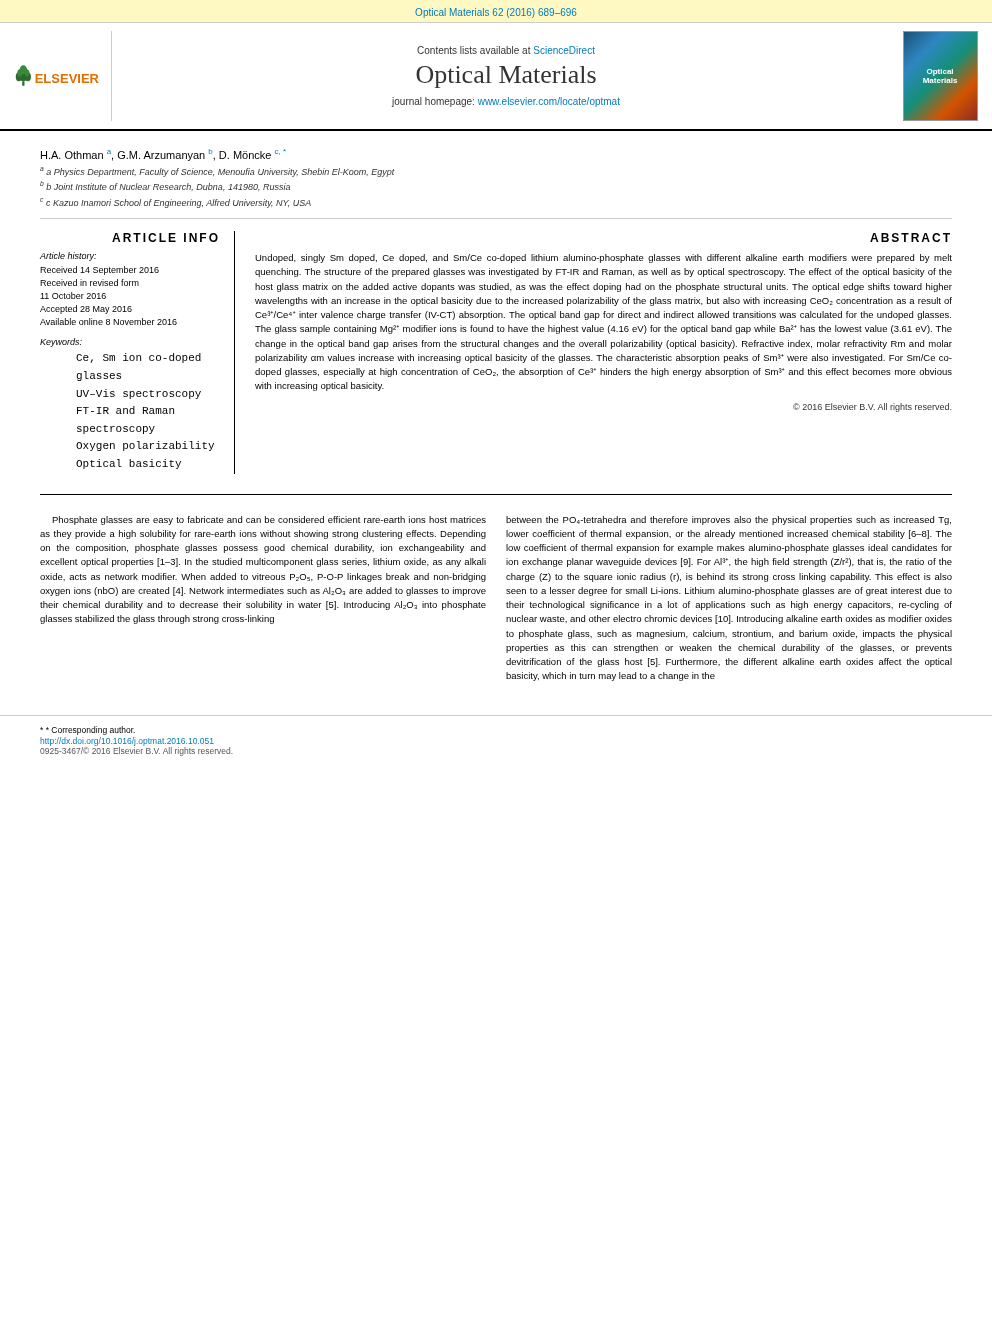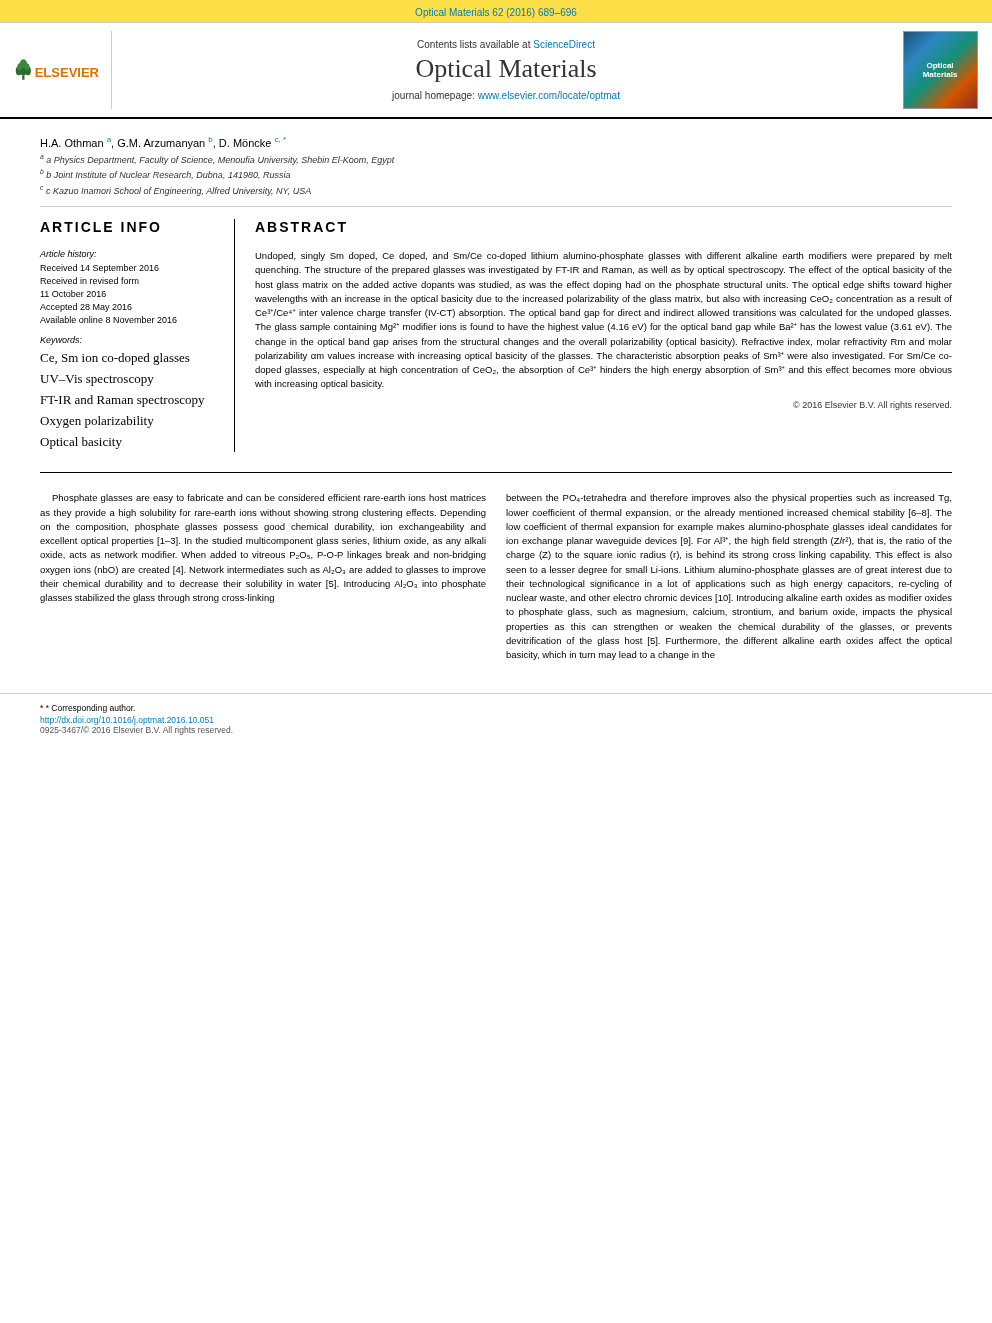"Optical Materials 62 (2016) 689–696" .top-bar { background: #fde047 -> #fef9c3 }
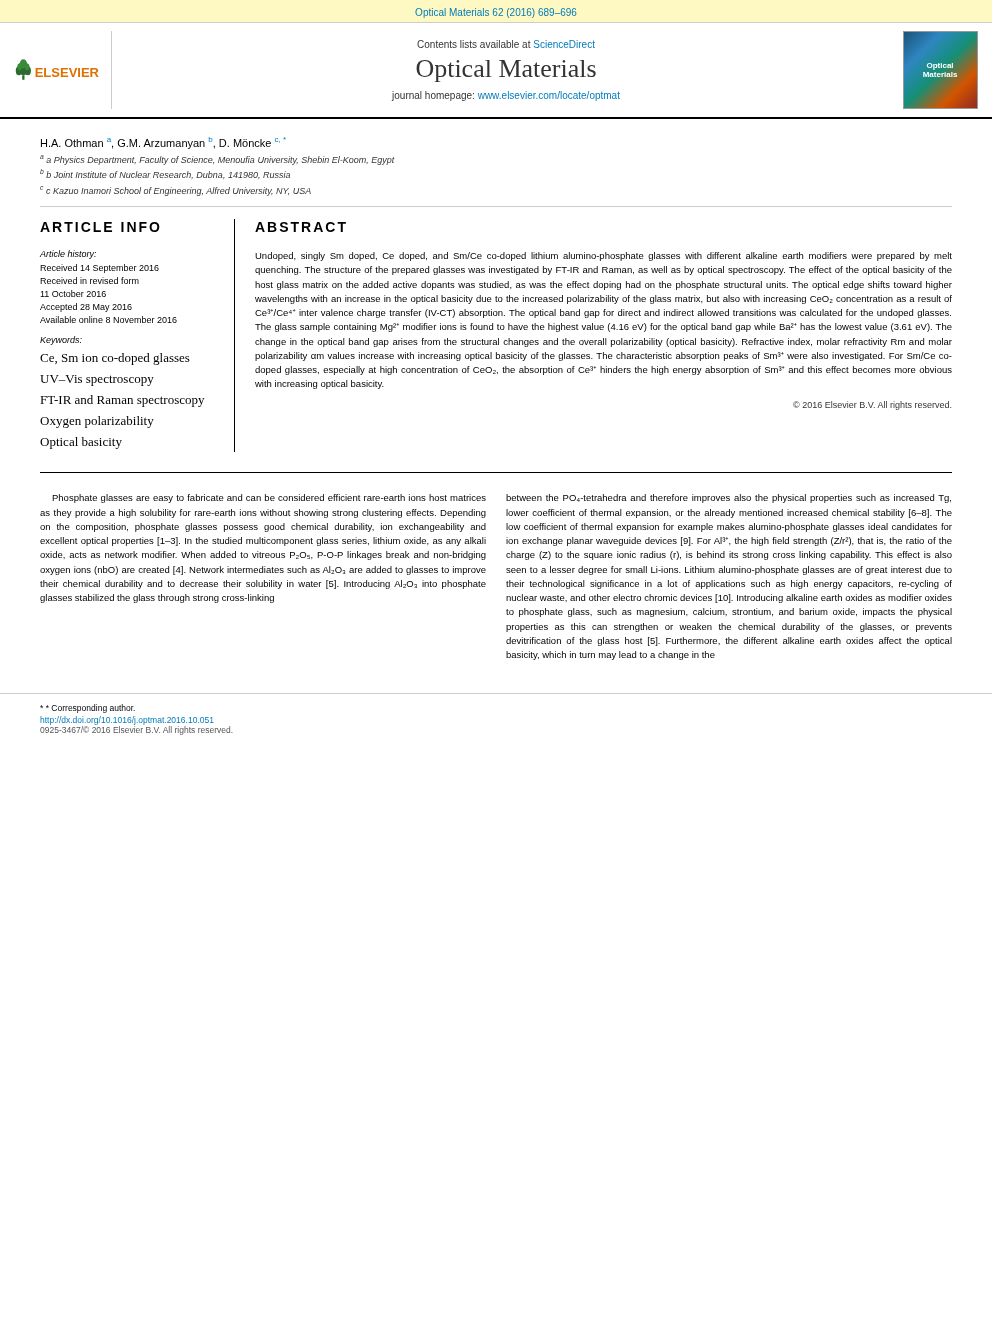"Optical" .journal-cover-img { height: 78px -> 90px }
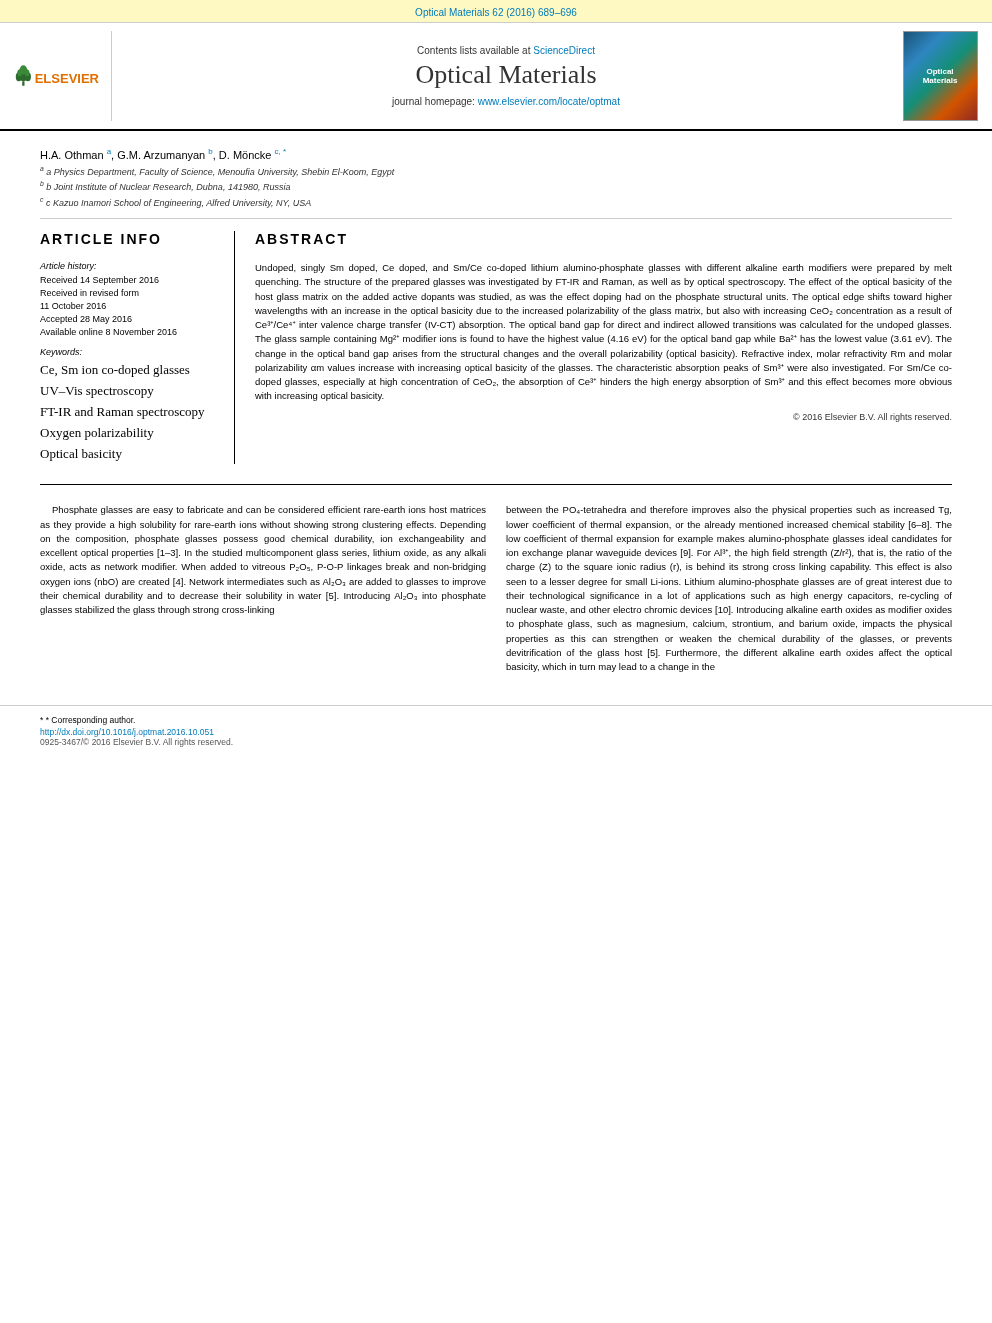"ARTICLE INFO" .section-label { font-size: 14px -> 12px; margin-bottom: 14px -> 6px; text-align: none -> right }
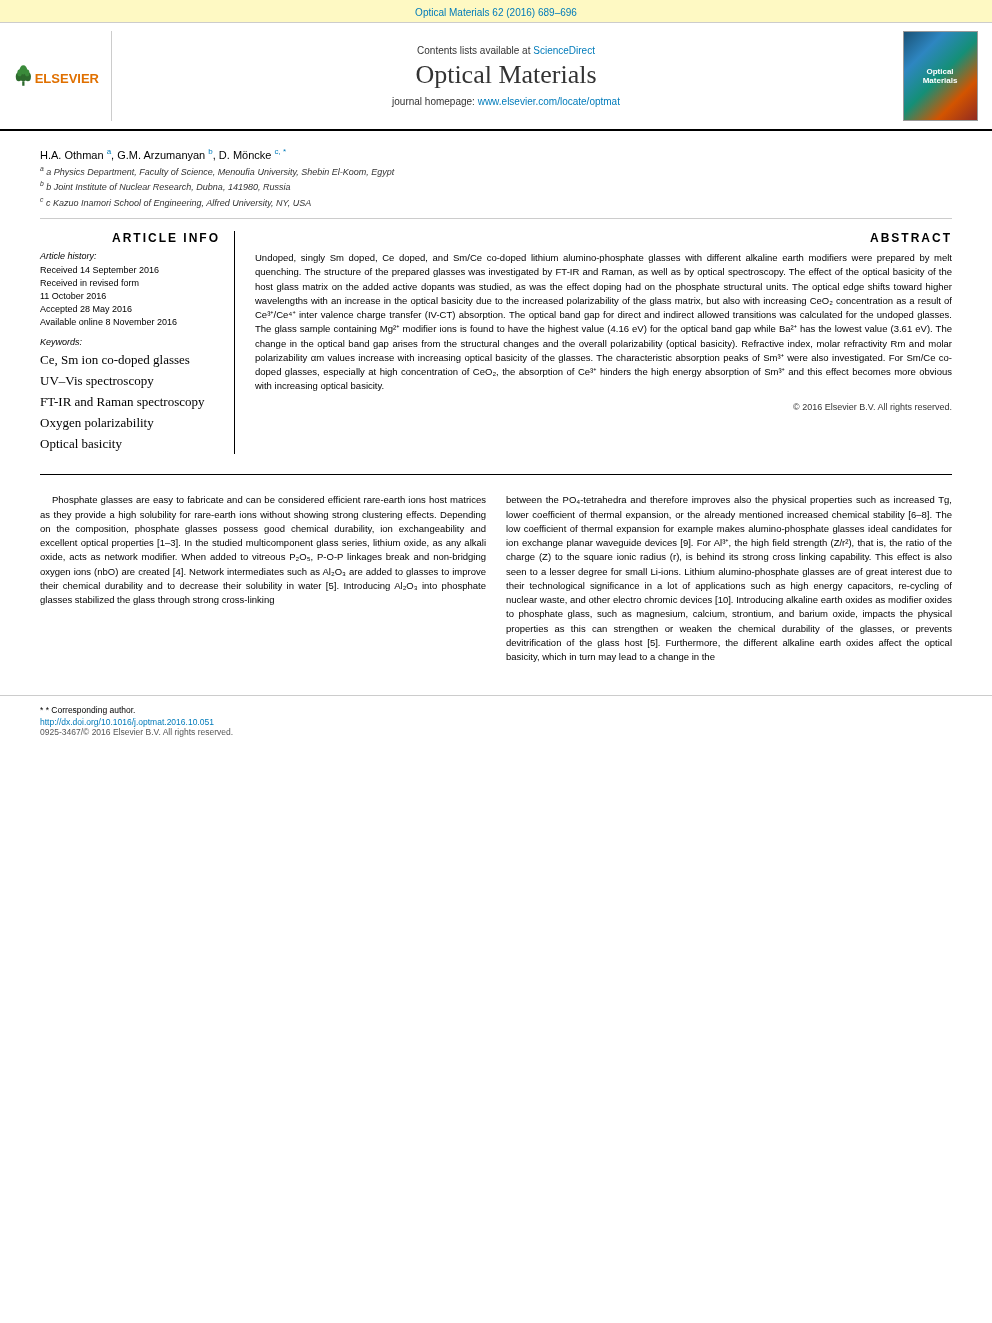"Ce, Sm ion co-doped glasses" .keyword-item { font-family: Liberation Serif, serif -> Liberation Mono, monospace; font-size: 13px -> 11px; margin-left: none -> 36px }
